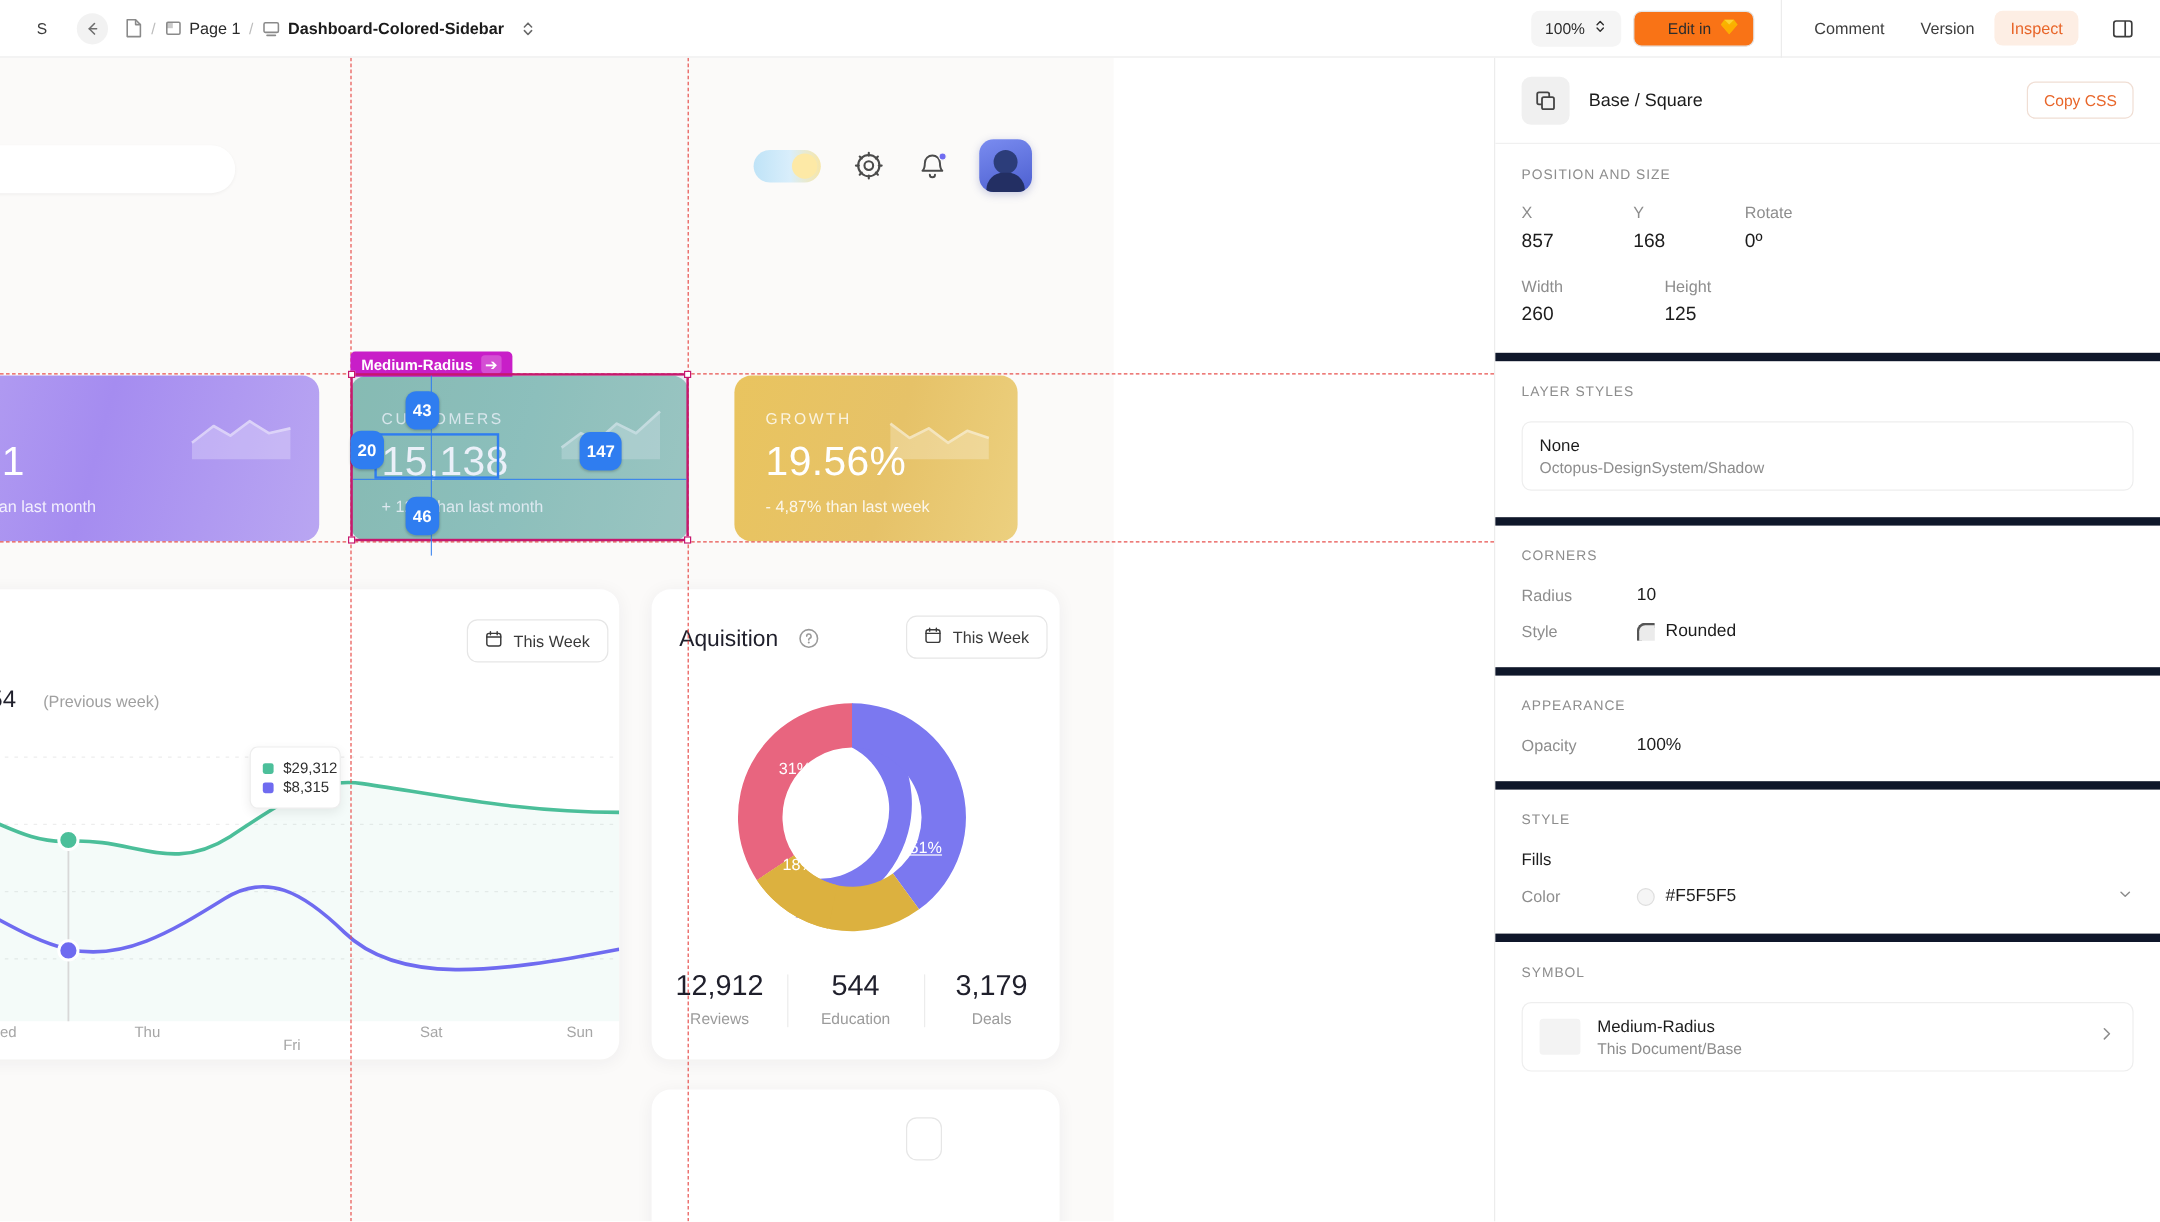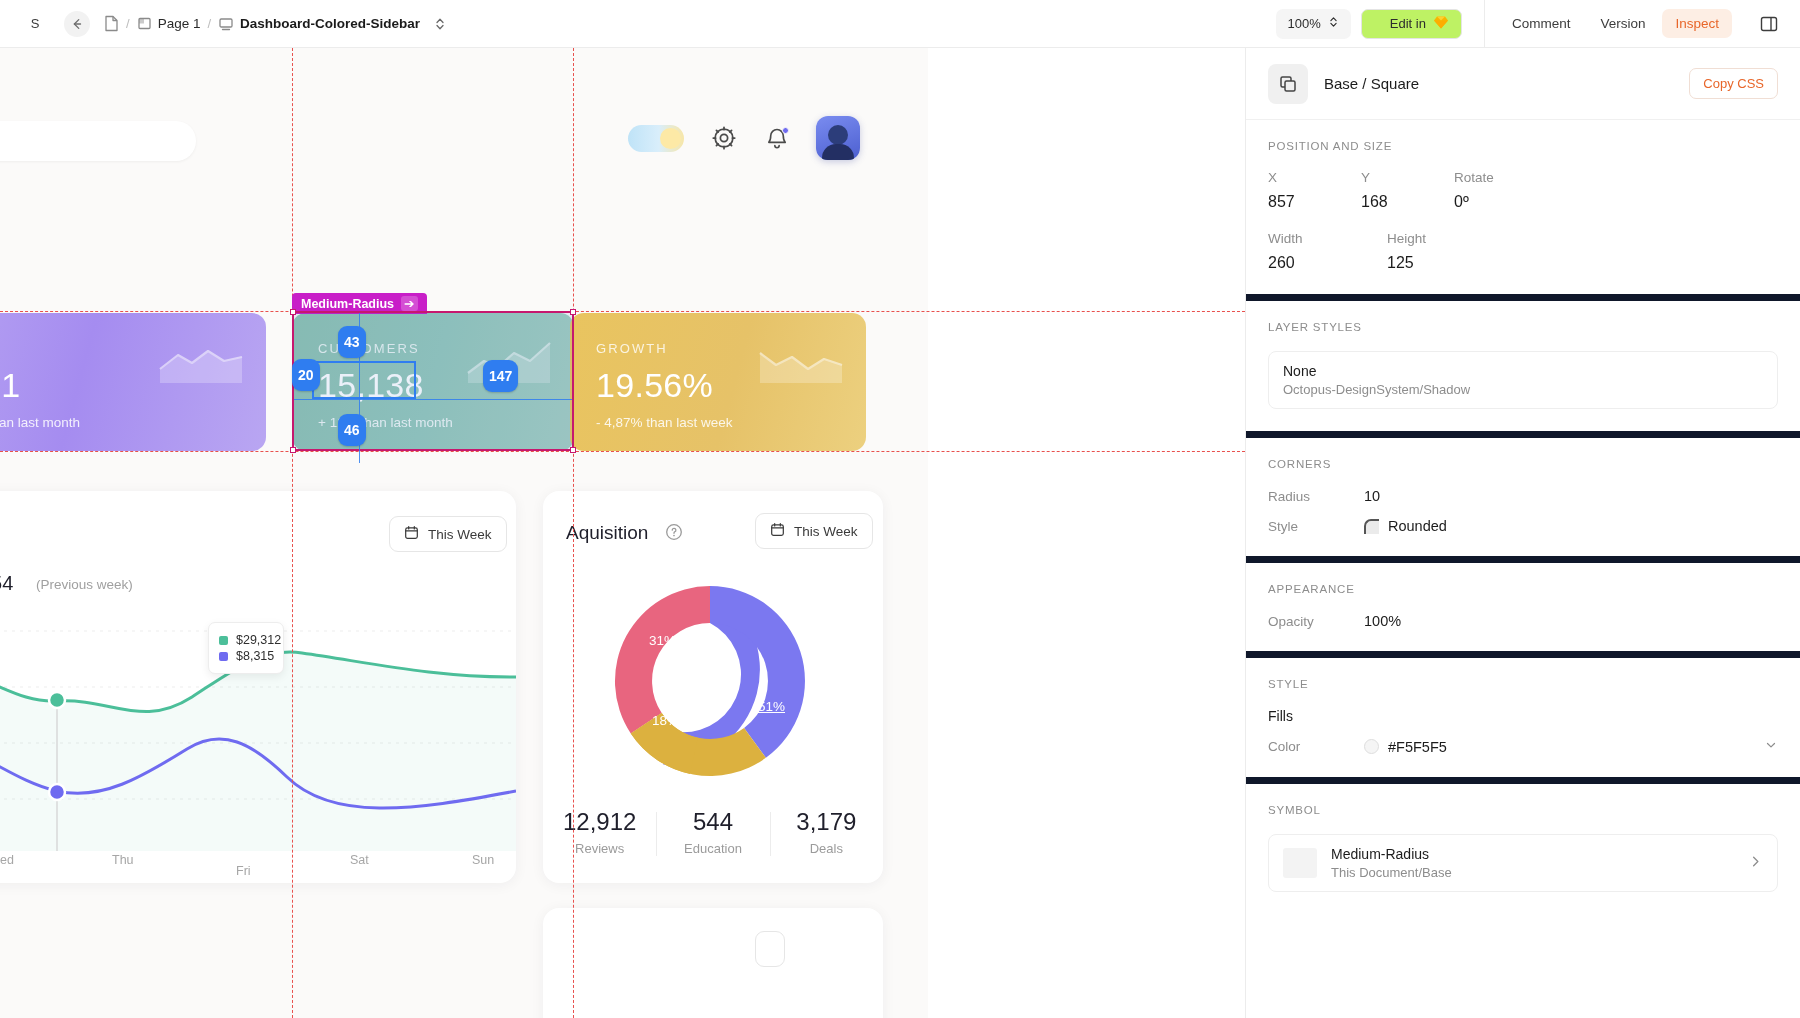"Edit in" .edit-pill { background: #bef264 -> #f97316 }
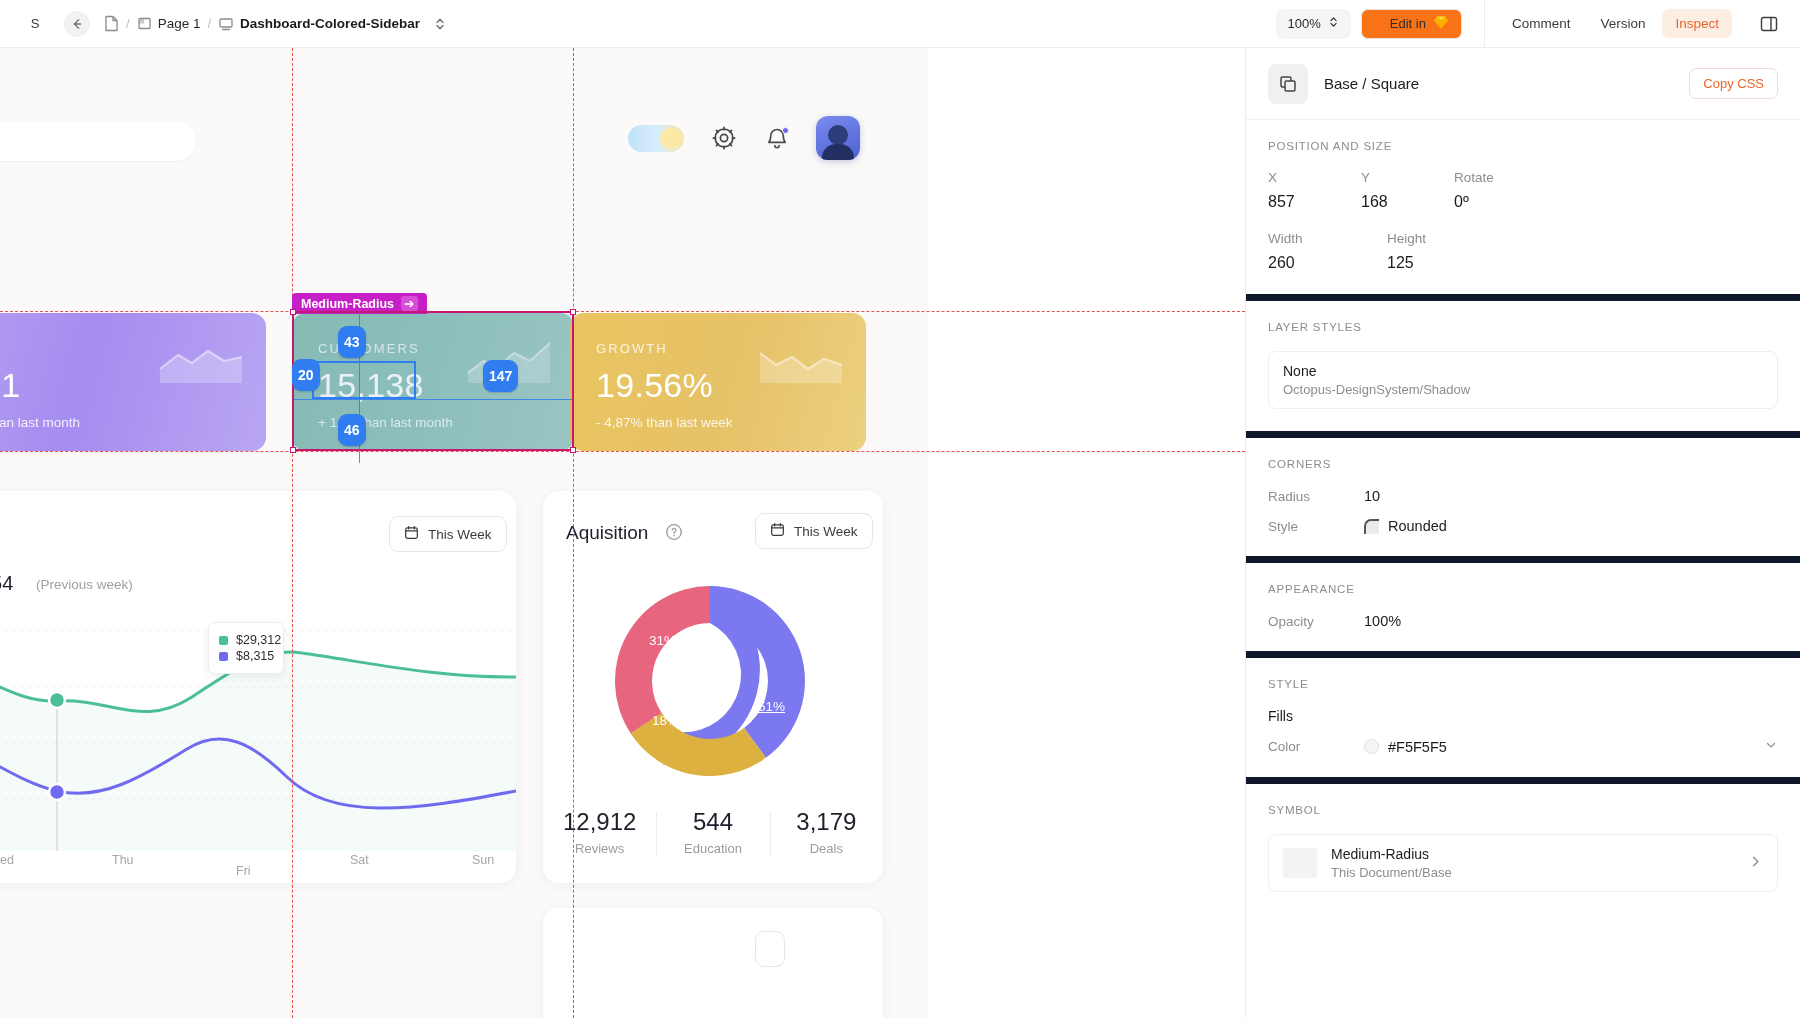"GROWTH" #kpi-growth { left: 570px -> 612px; width: 296px -> 236px }
